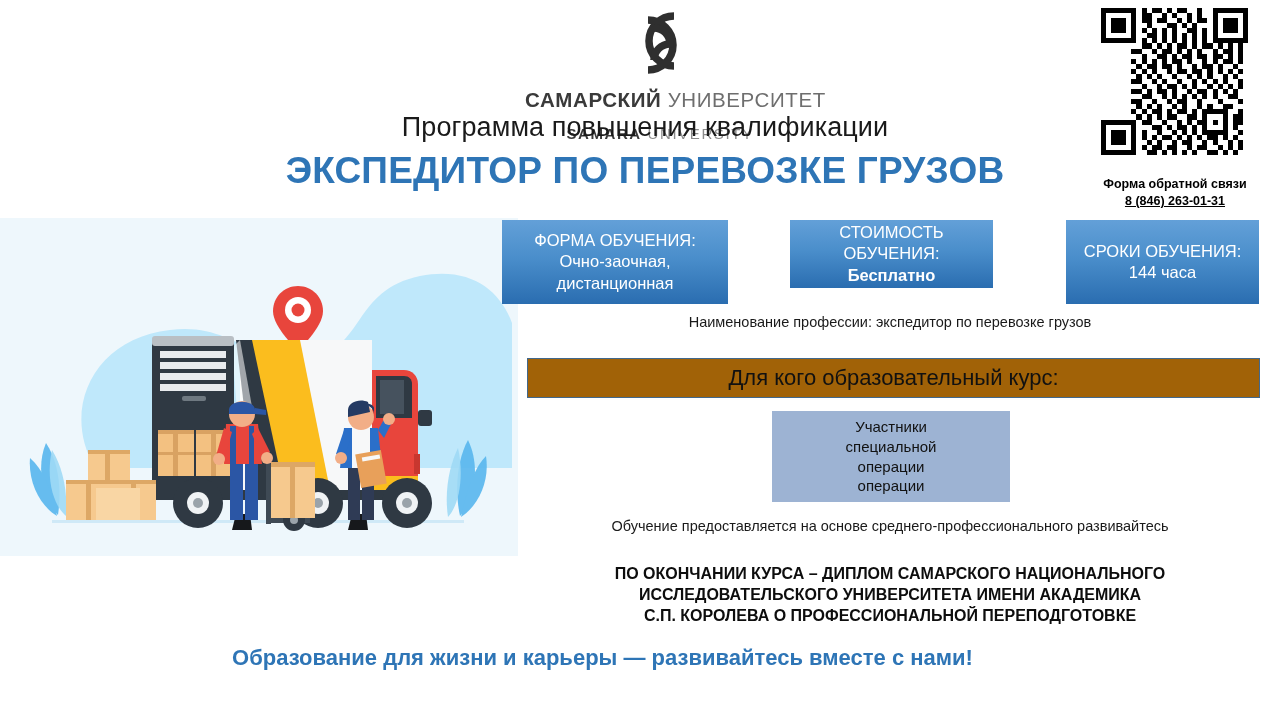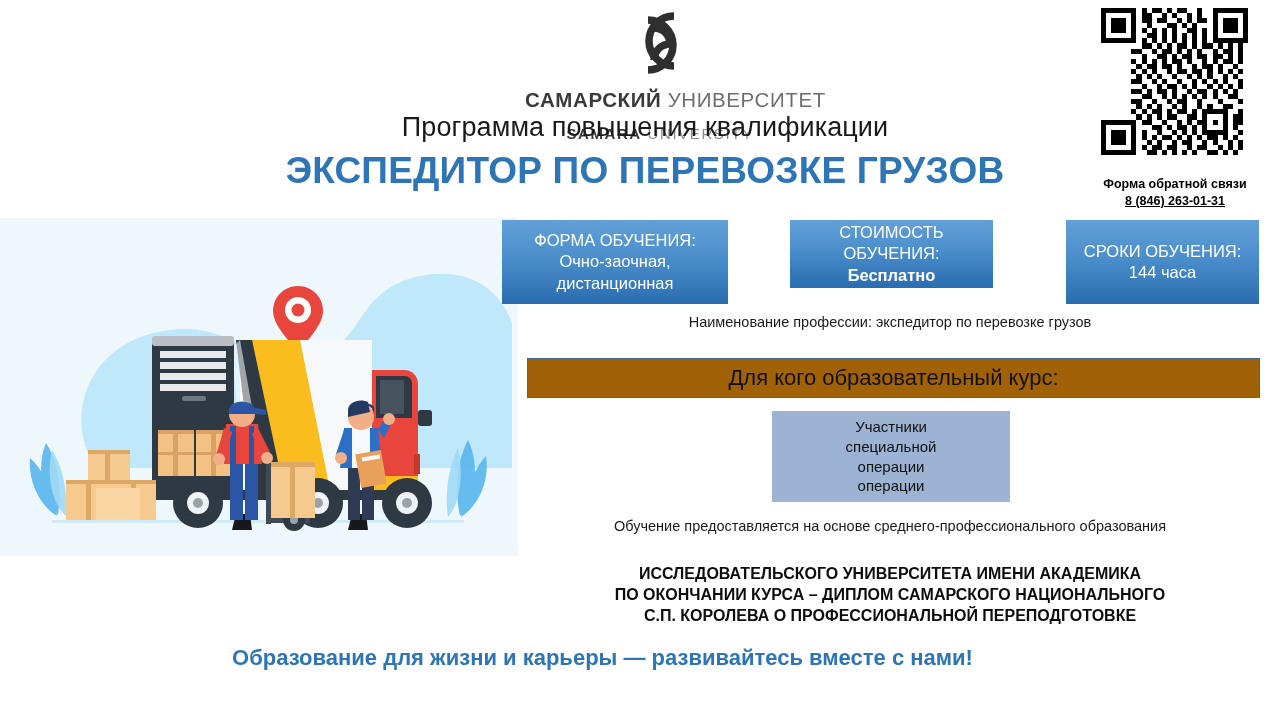"Обучение предоставляется на основе" div.base-edu { text: образования -> развивайтесь }
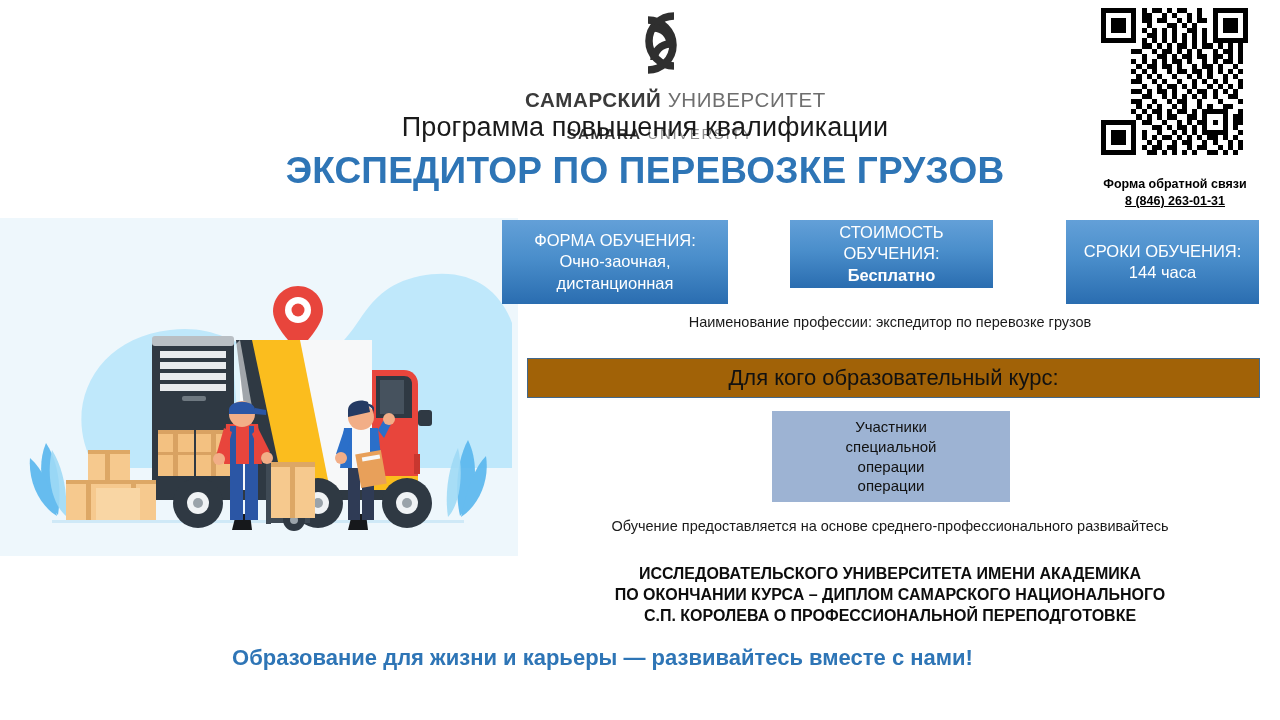"ИССЛЕДОВАТЕЛЬСКОГО УНИВЕРСИТЕТА ИМЕНИ" div { order: before "ПО ОКОНЧАНИИ КУРСА – ДИПЛОМ" -> after "ПО ОКОНЧАНИИ КУРСА – ДИПЛОМ" }
